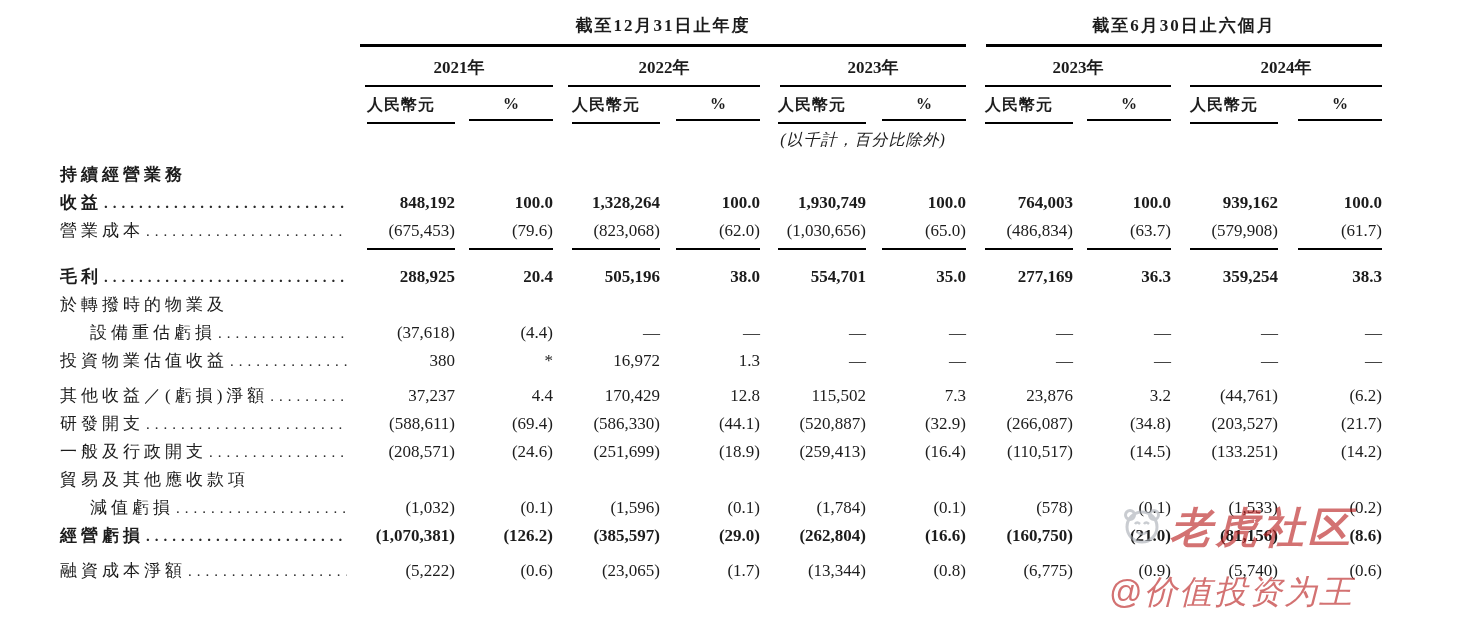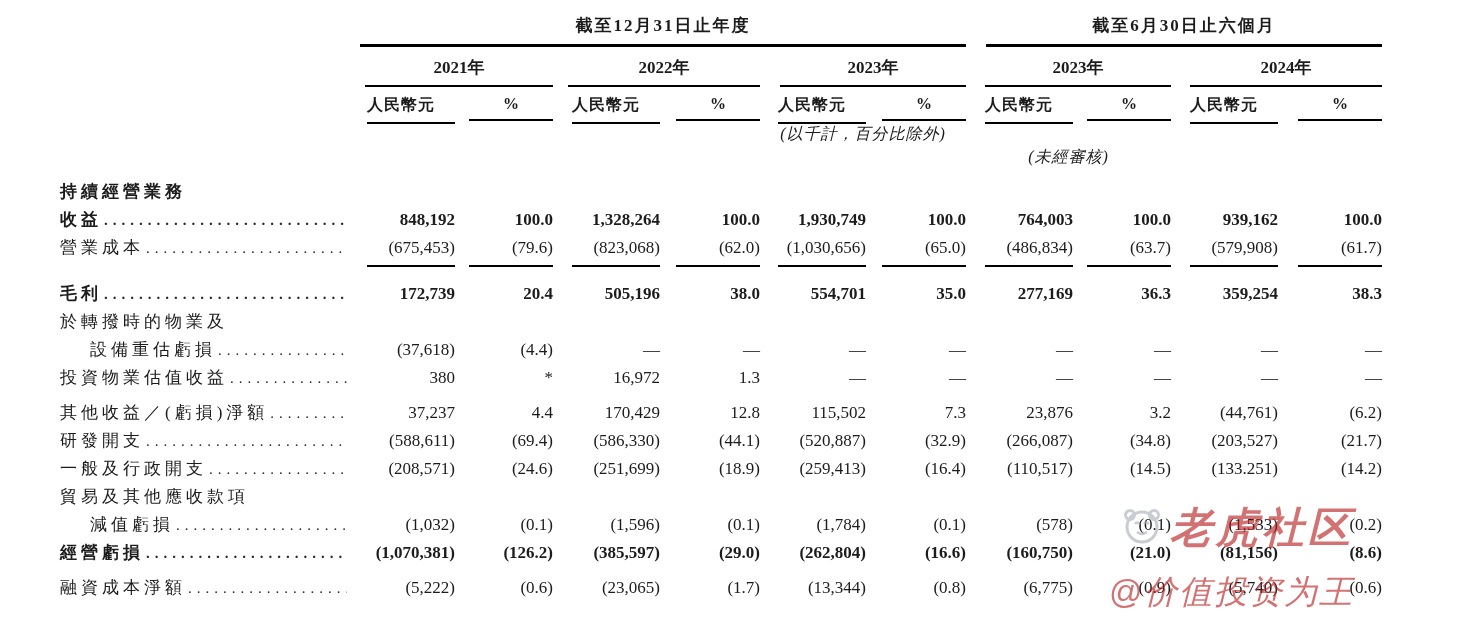"(以千計，百分比除外)" .noterow1 { margin-top: none -> 6px }
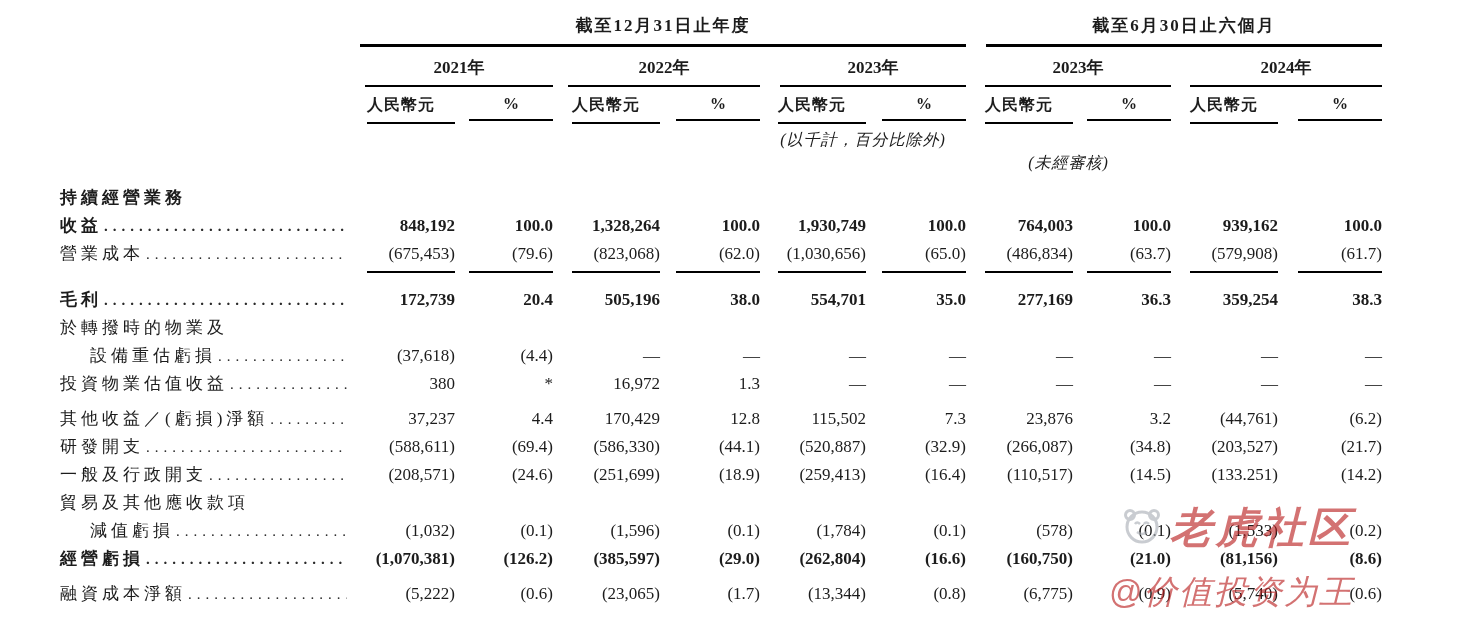"(未經審核)" div.grid { html: <div> <div>(未經審核)</div> </div> -> none }
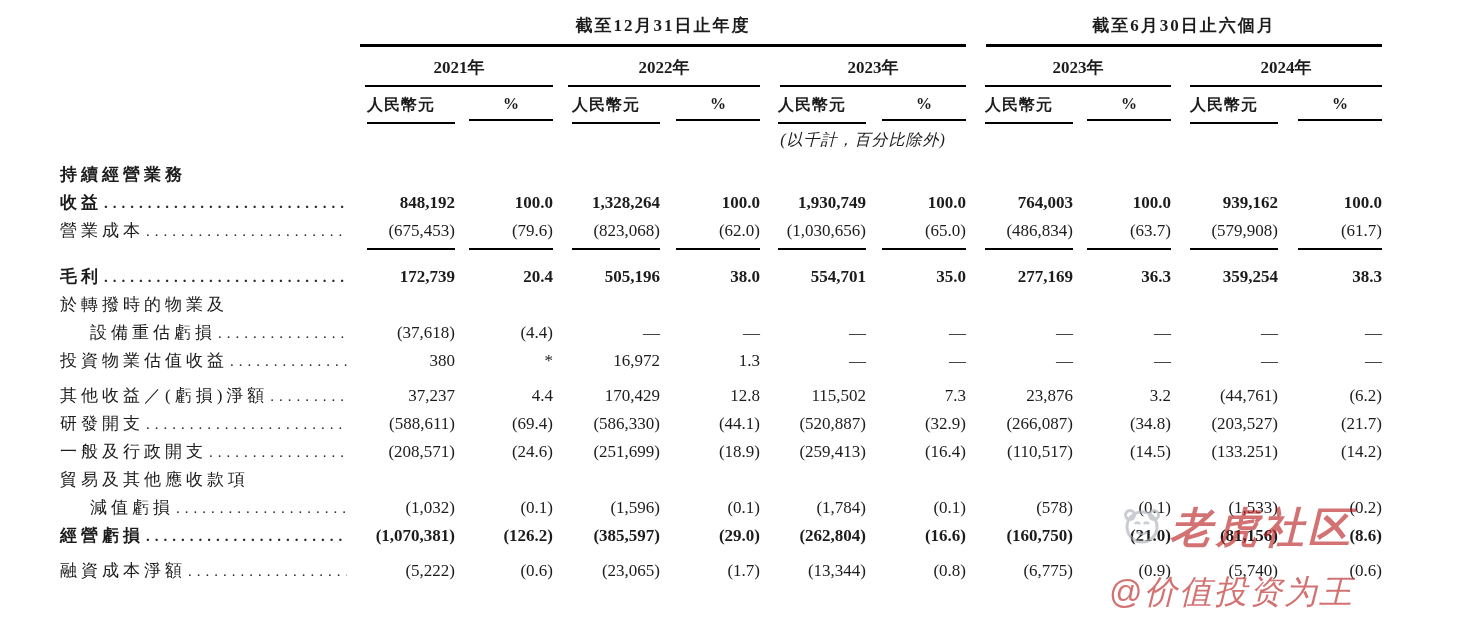"172,739" div.cell { text: 172,739 -> 288,925 }
